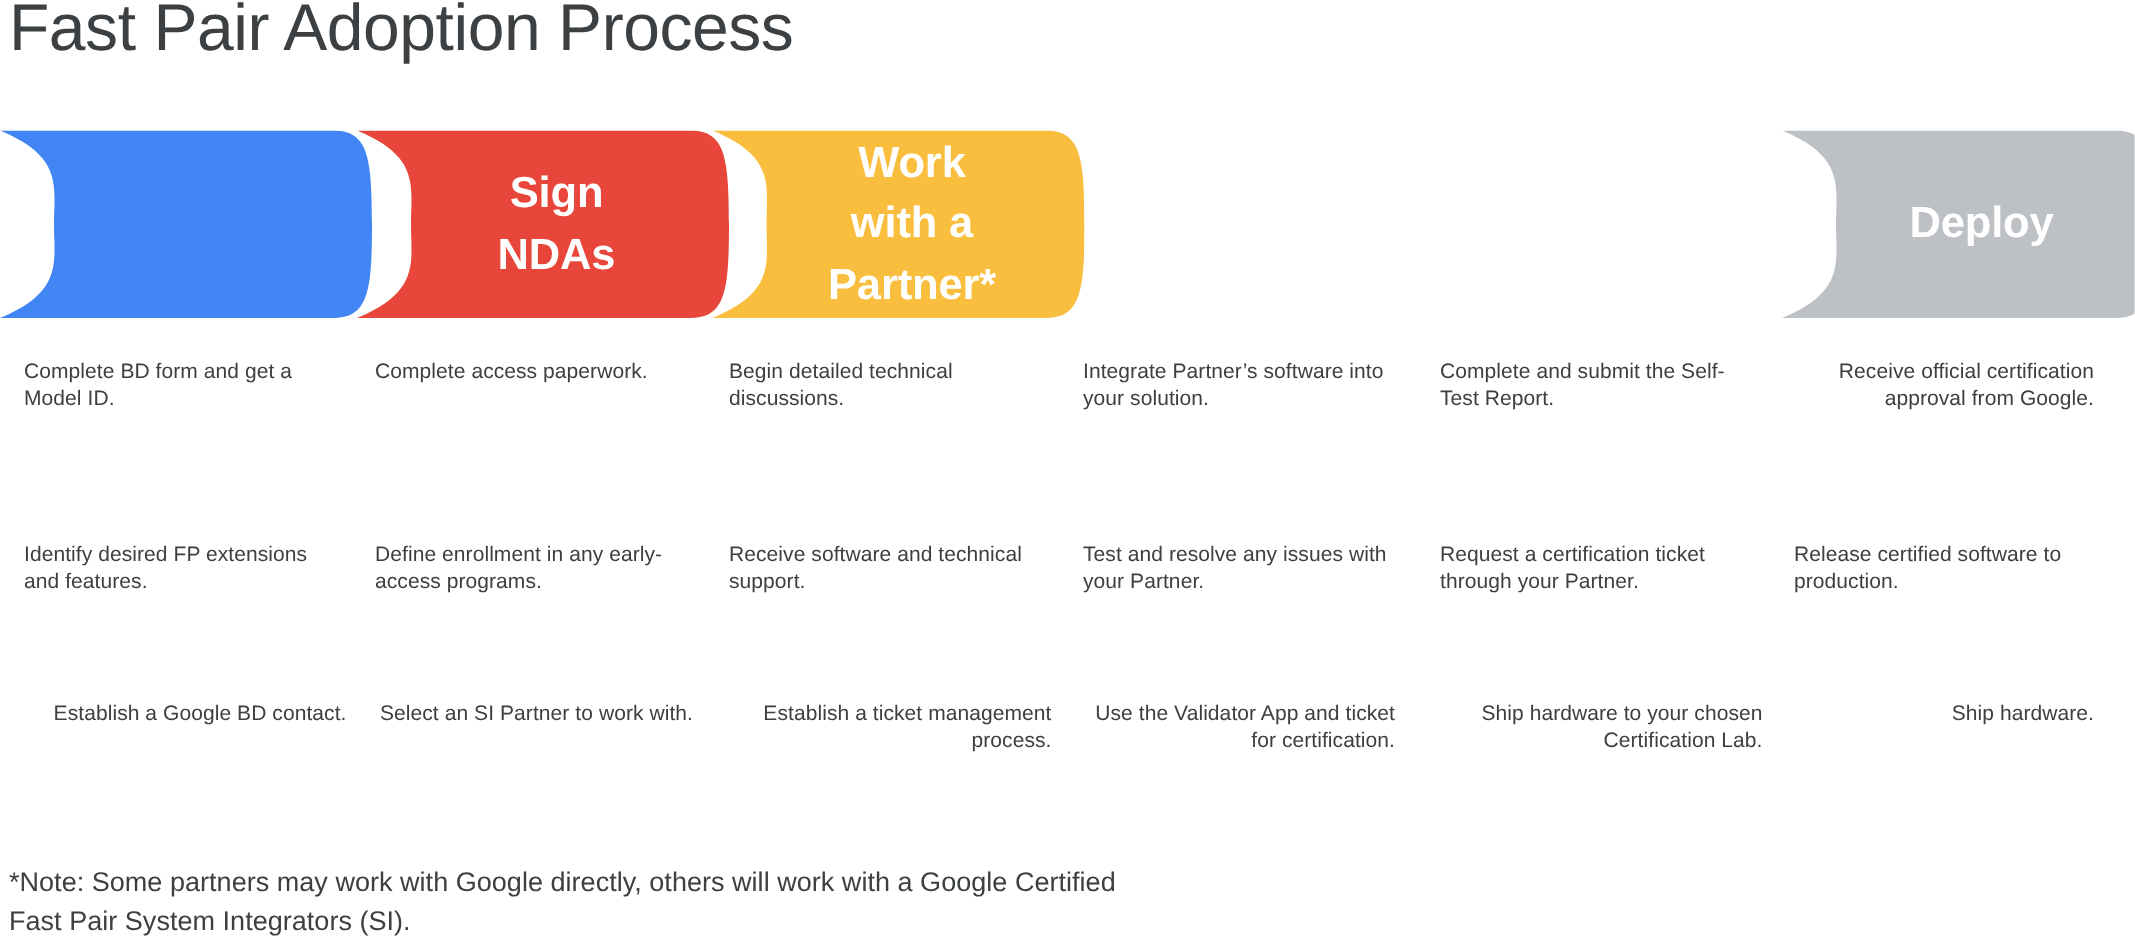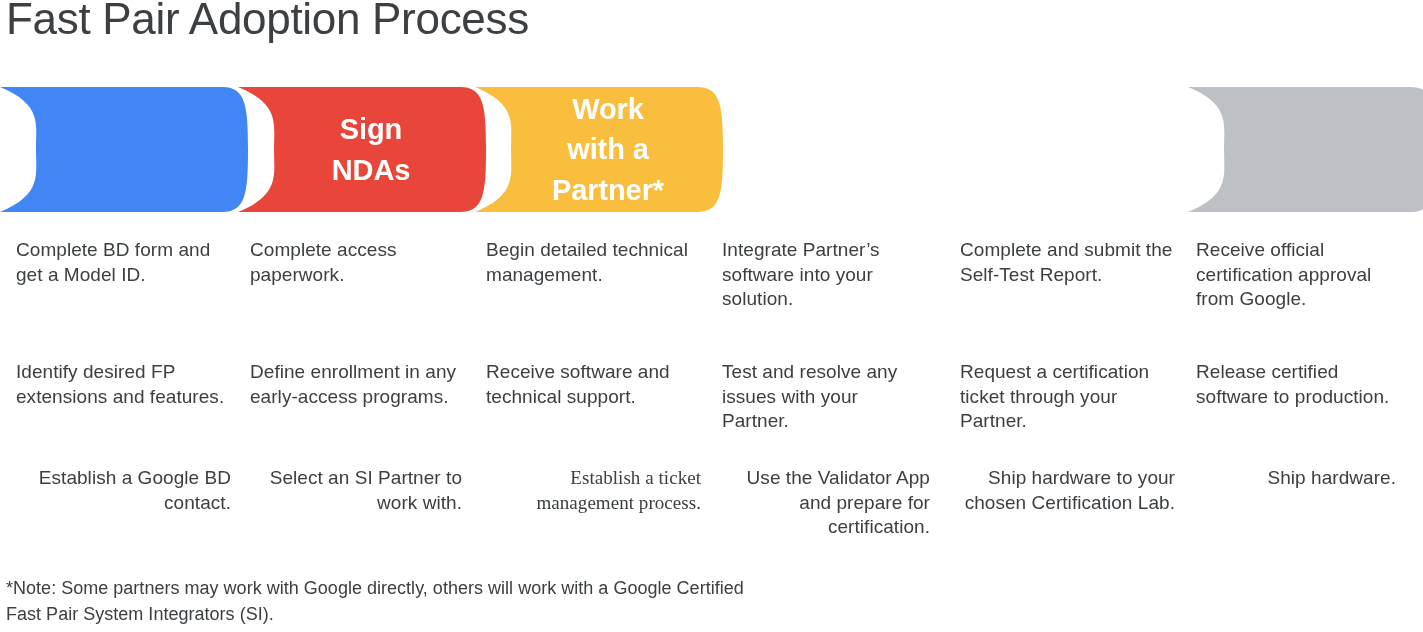"Deploy" div.banner-label { html: none -> <div>Deploy</div> }
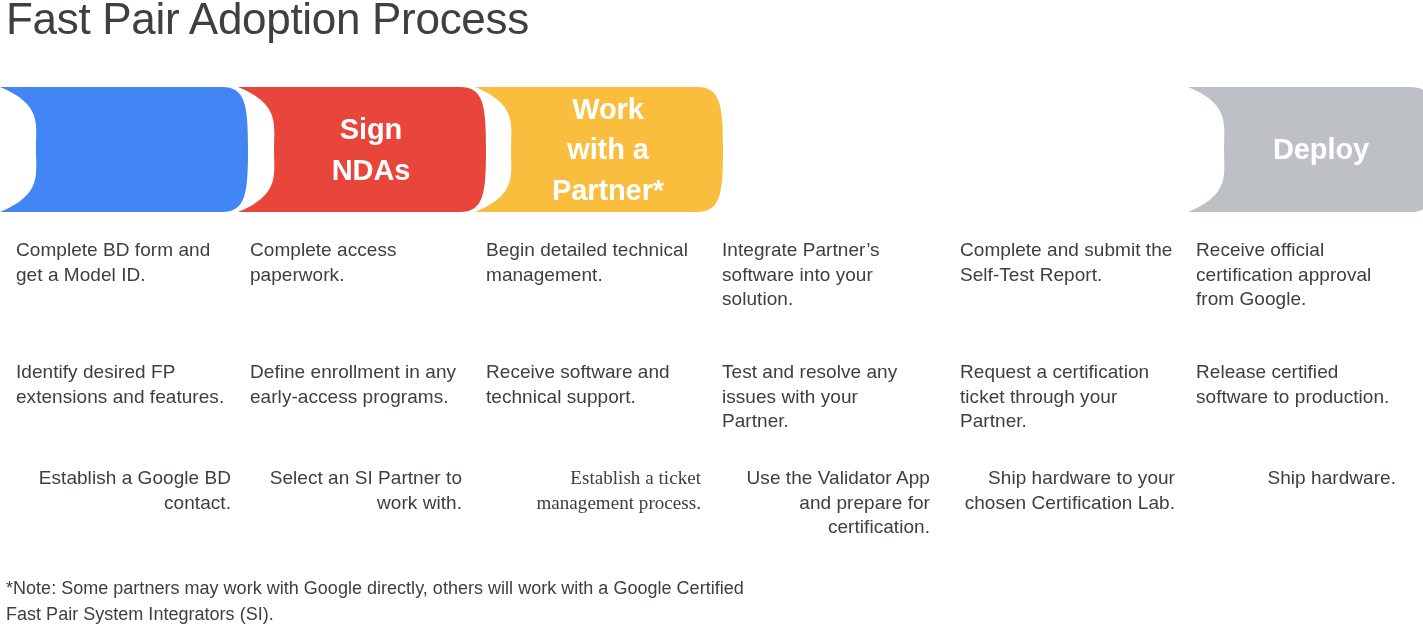"Complete BD form and get" .bullet { font-size: 19px -> 14px }
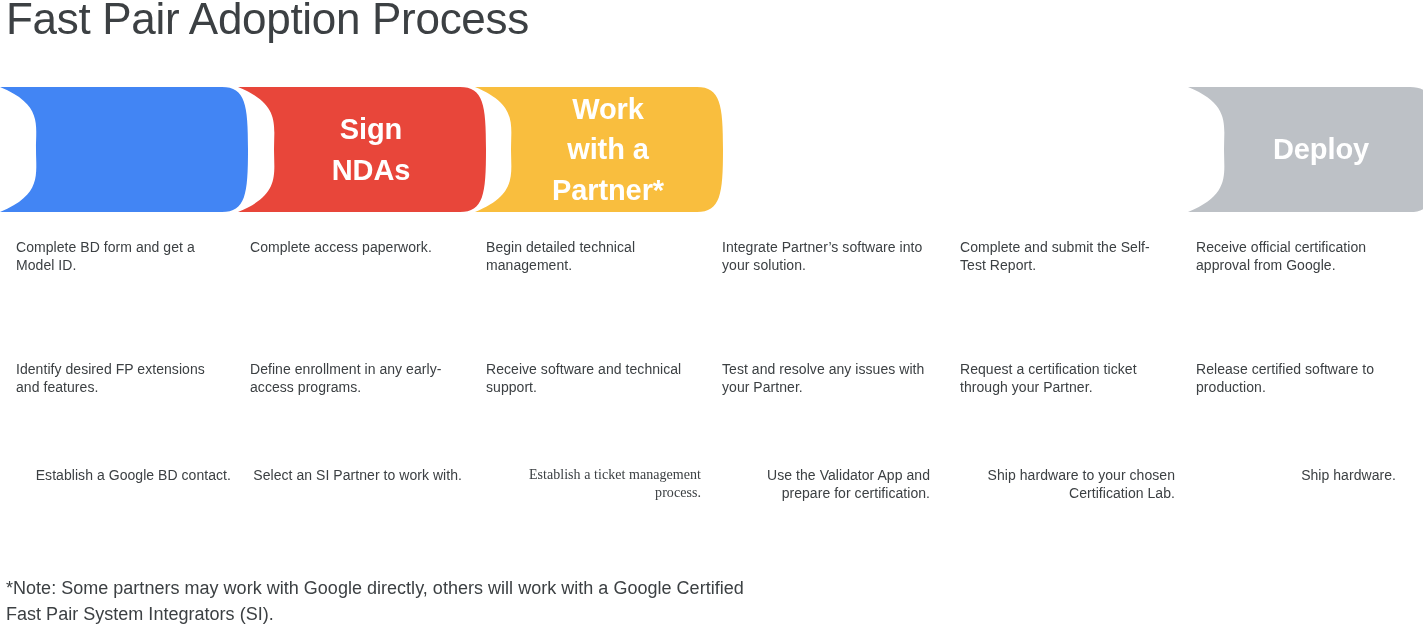"Begin detailed technical management." div.bullet { text: management -> discussions }
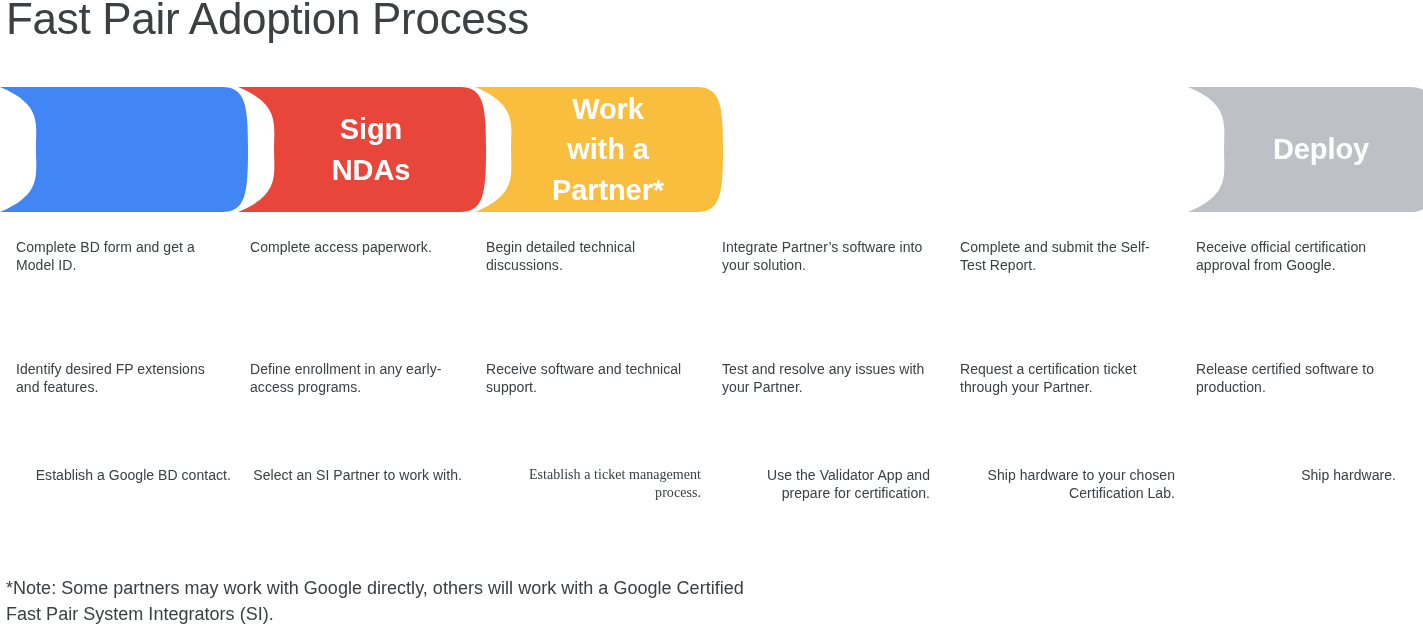"Receive official certification approval" div.bullet { text-align: none -> right }
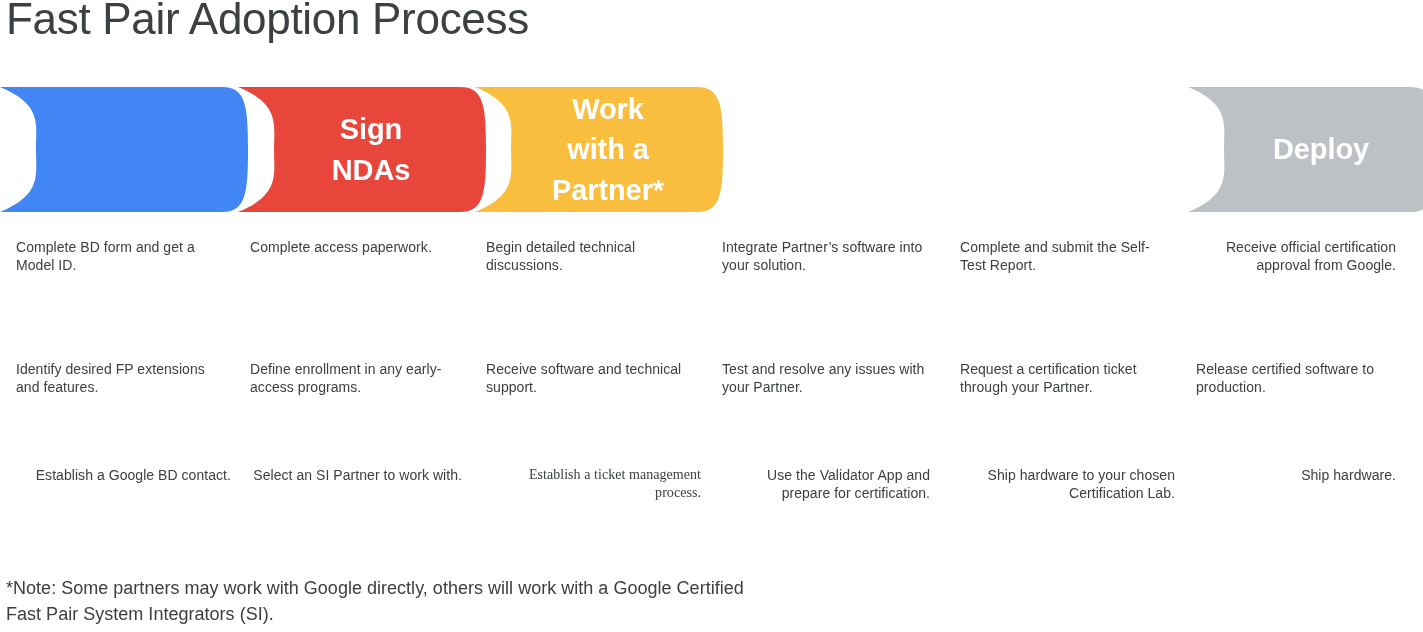"Establish a ticket management process." div.bullet { font-family: Liberation Serif, serif -> none }
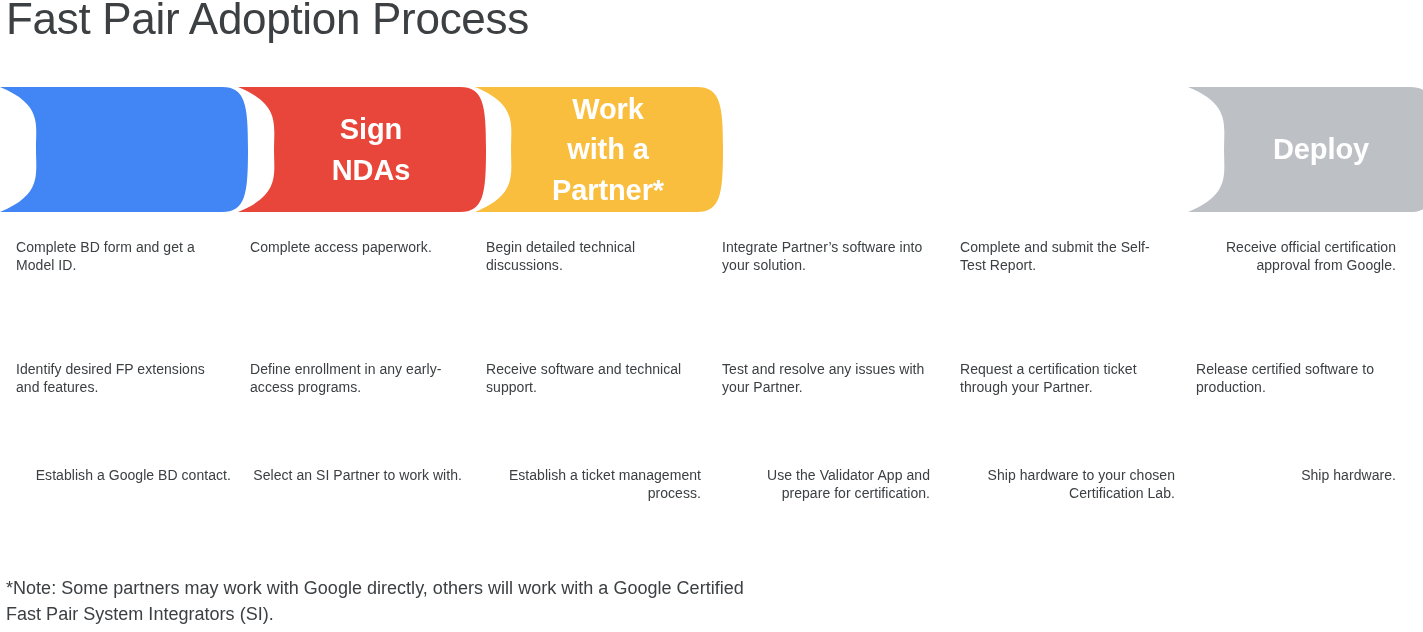"Use the Validator App and" div.bullet { text: prepare -> ticket }
